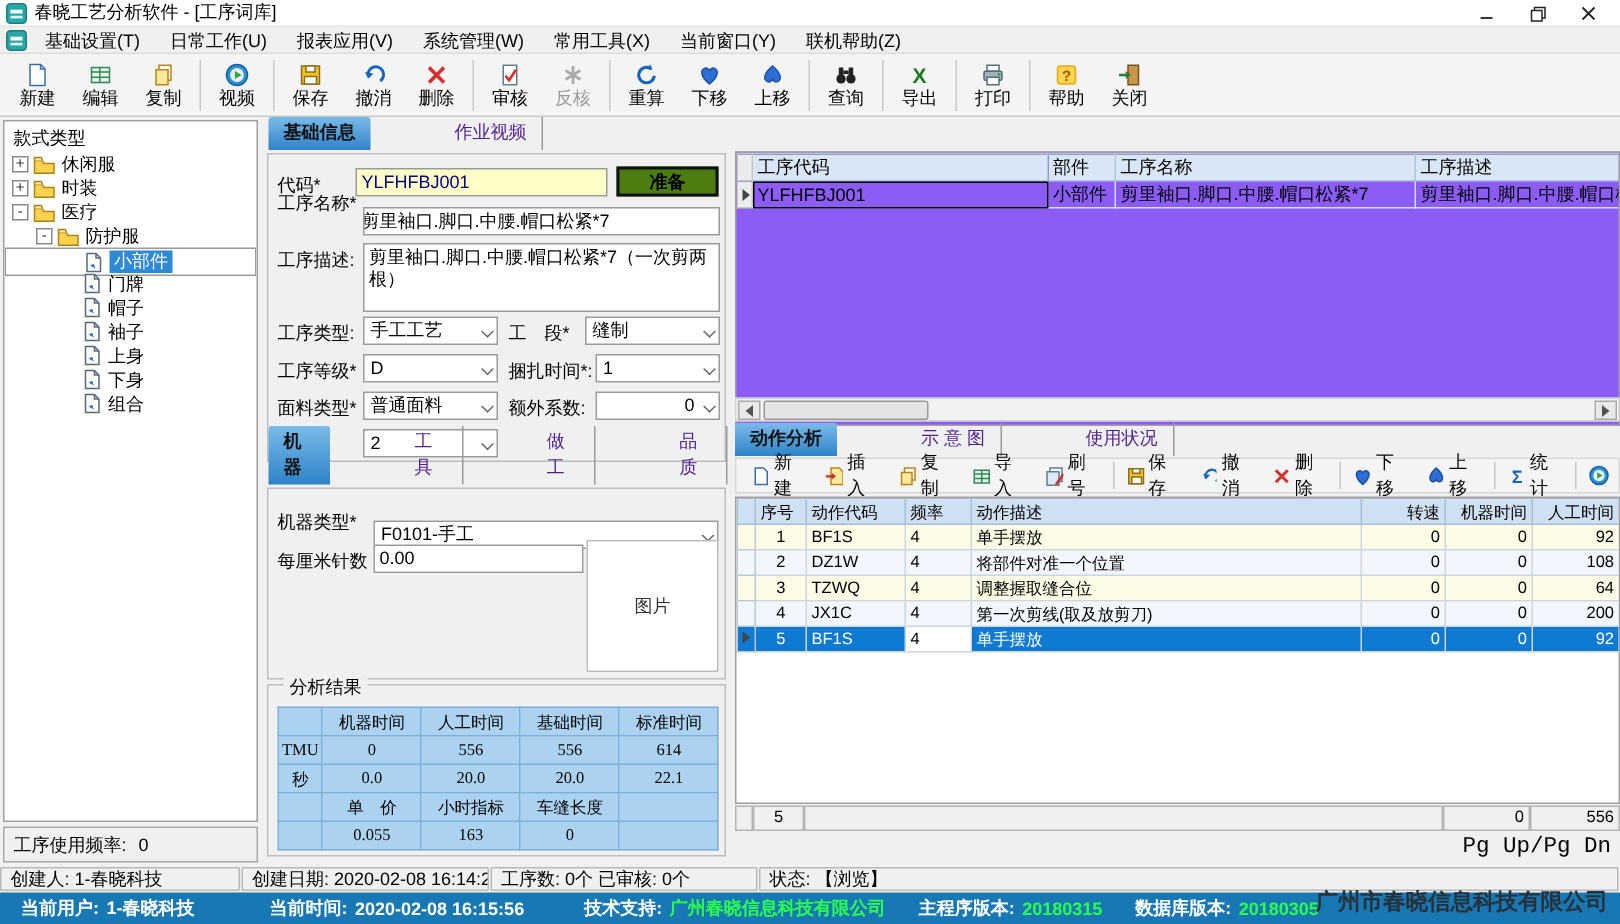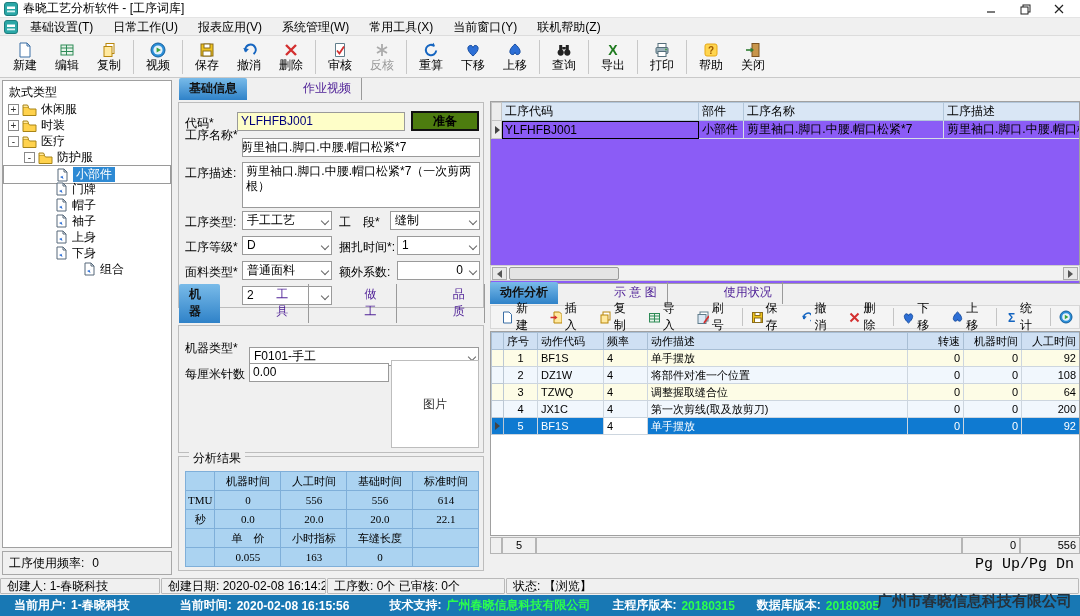"组合" div.titem { padding-left: 80px -> 52px }
